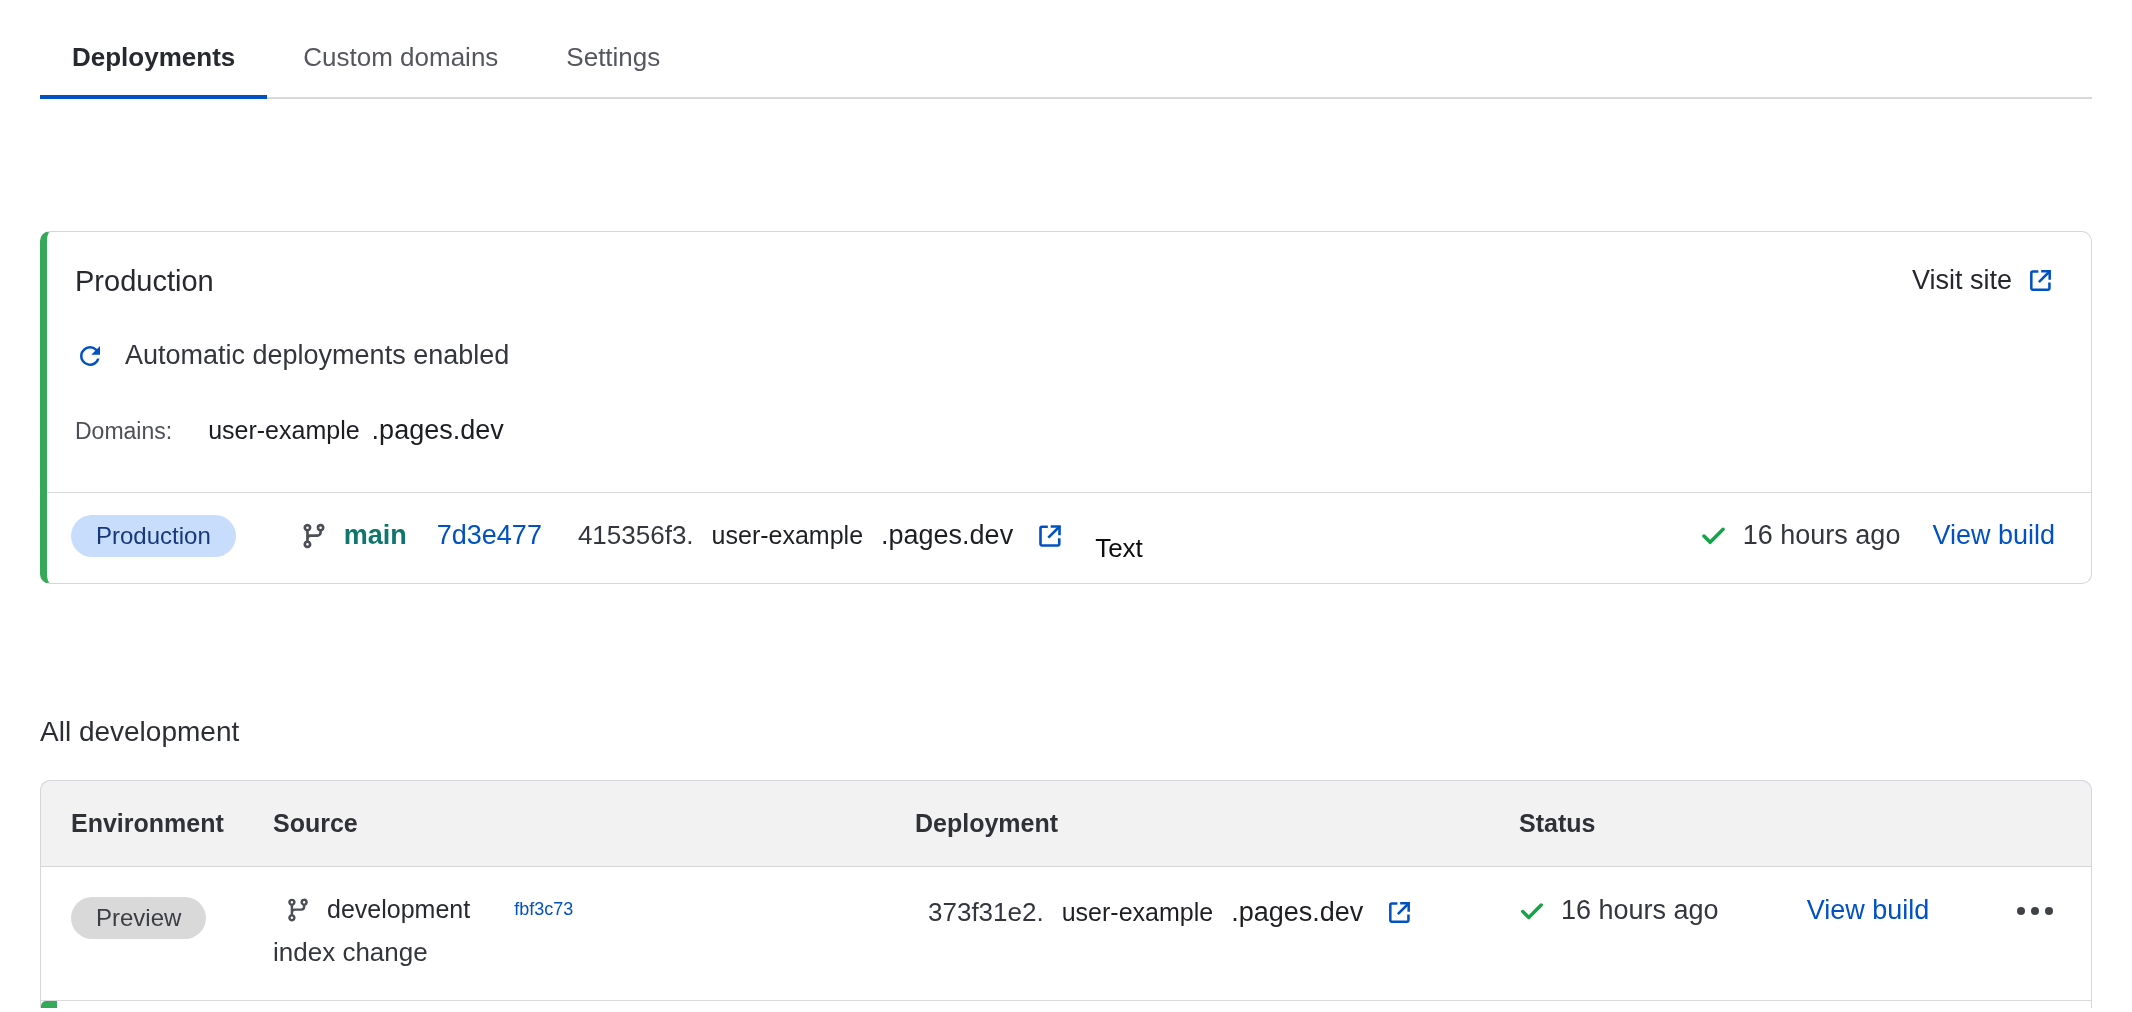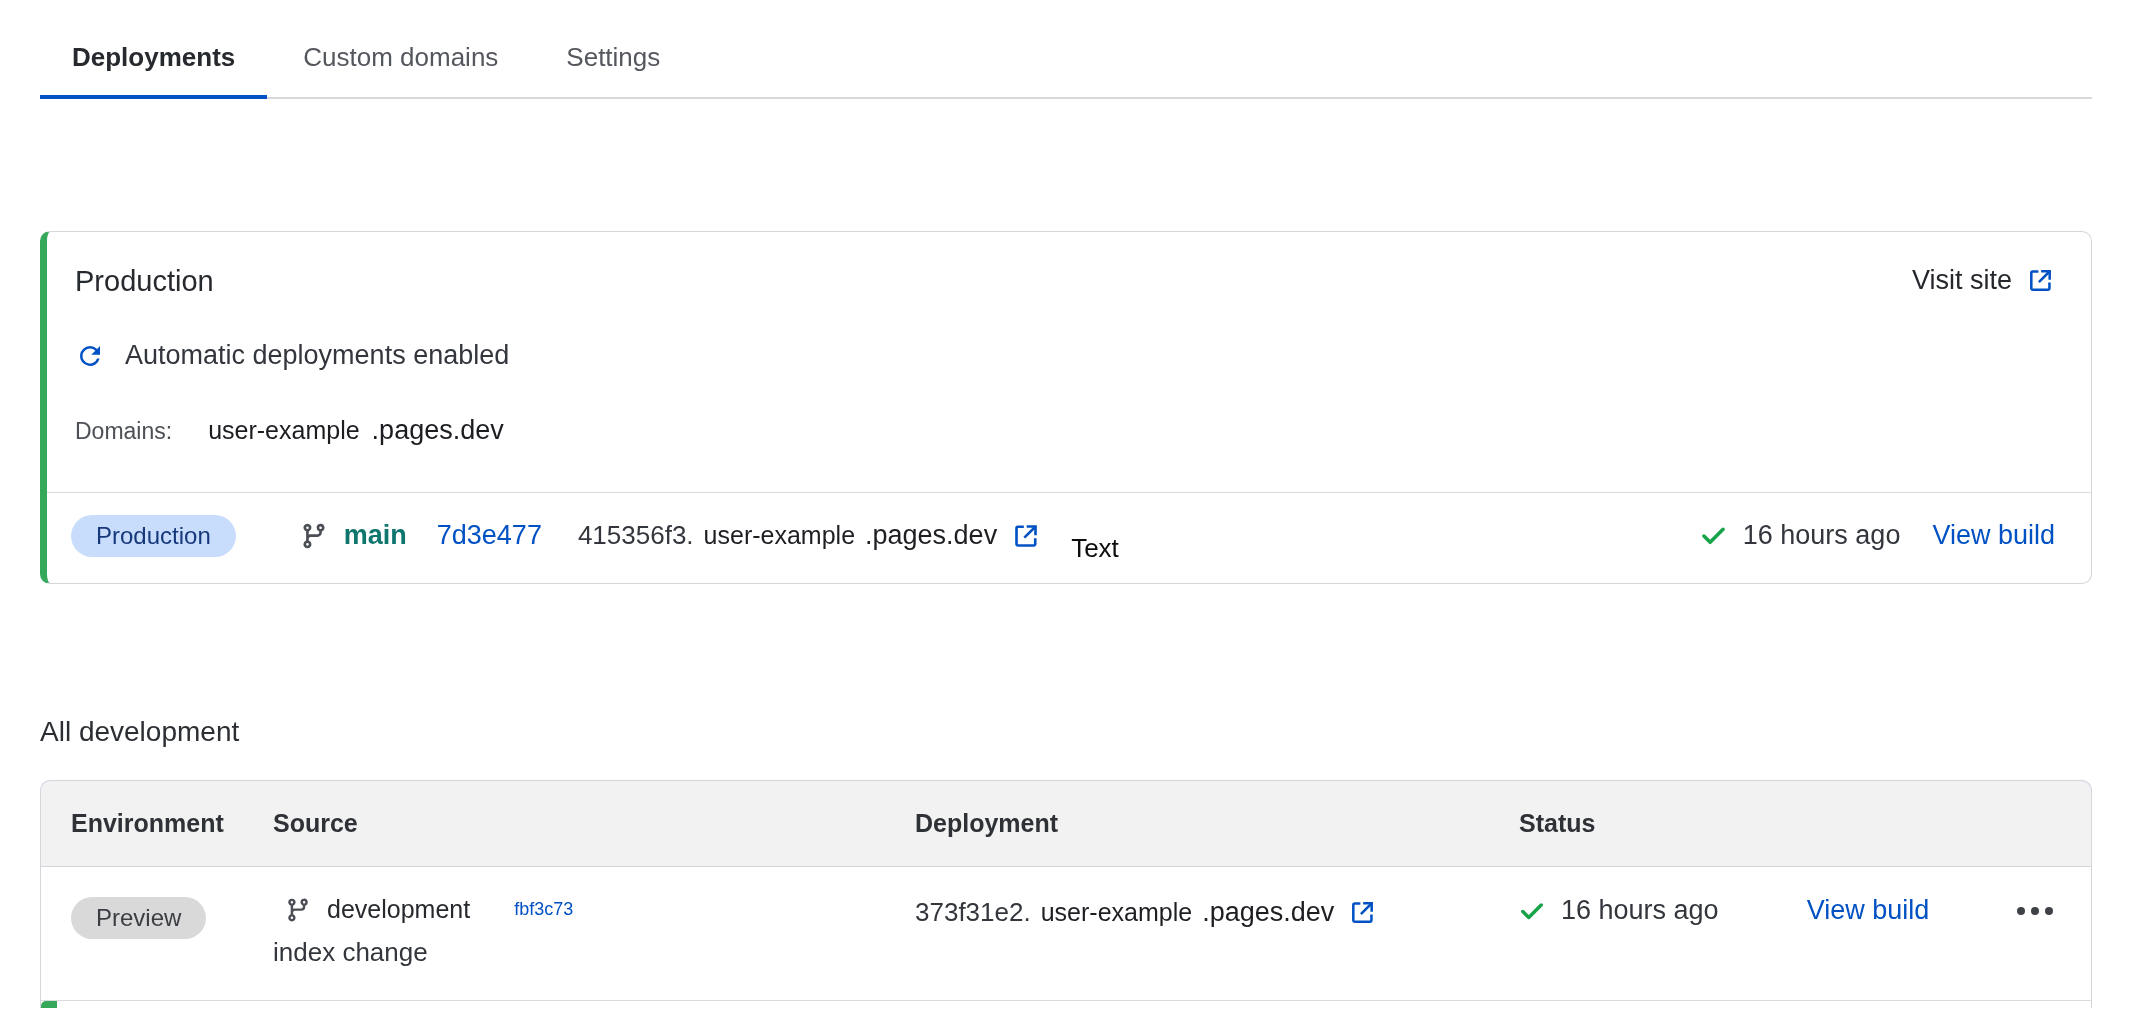"415356f3." .deploy-url { gap: none -> 8px }
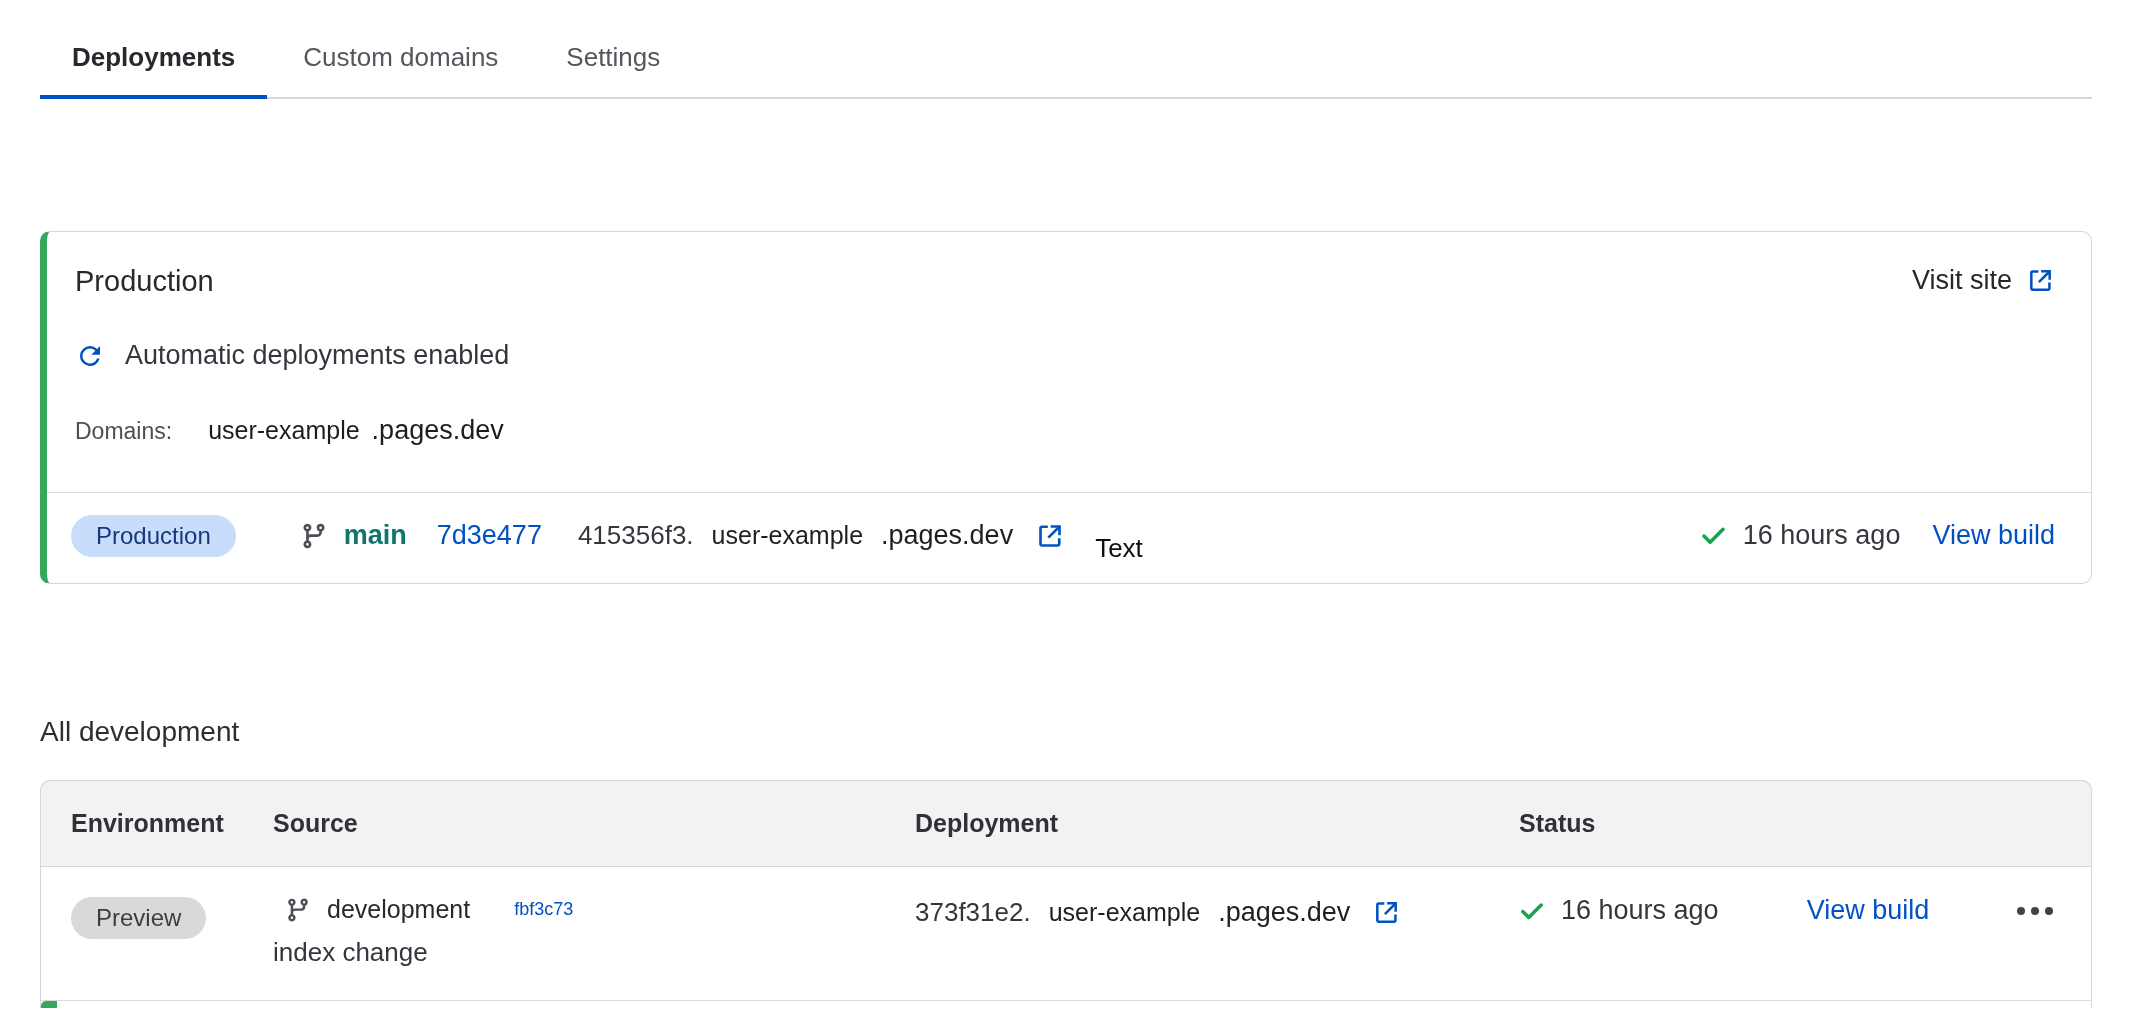"373f31e2." .cell-deploy { margin-left: none -> 13px }
